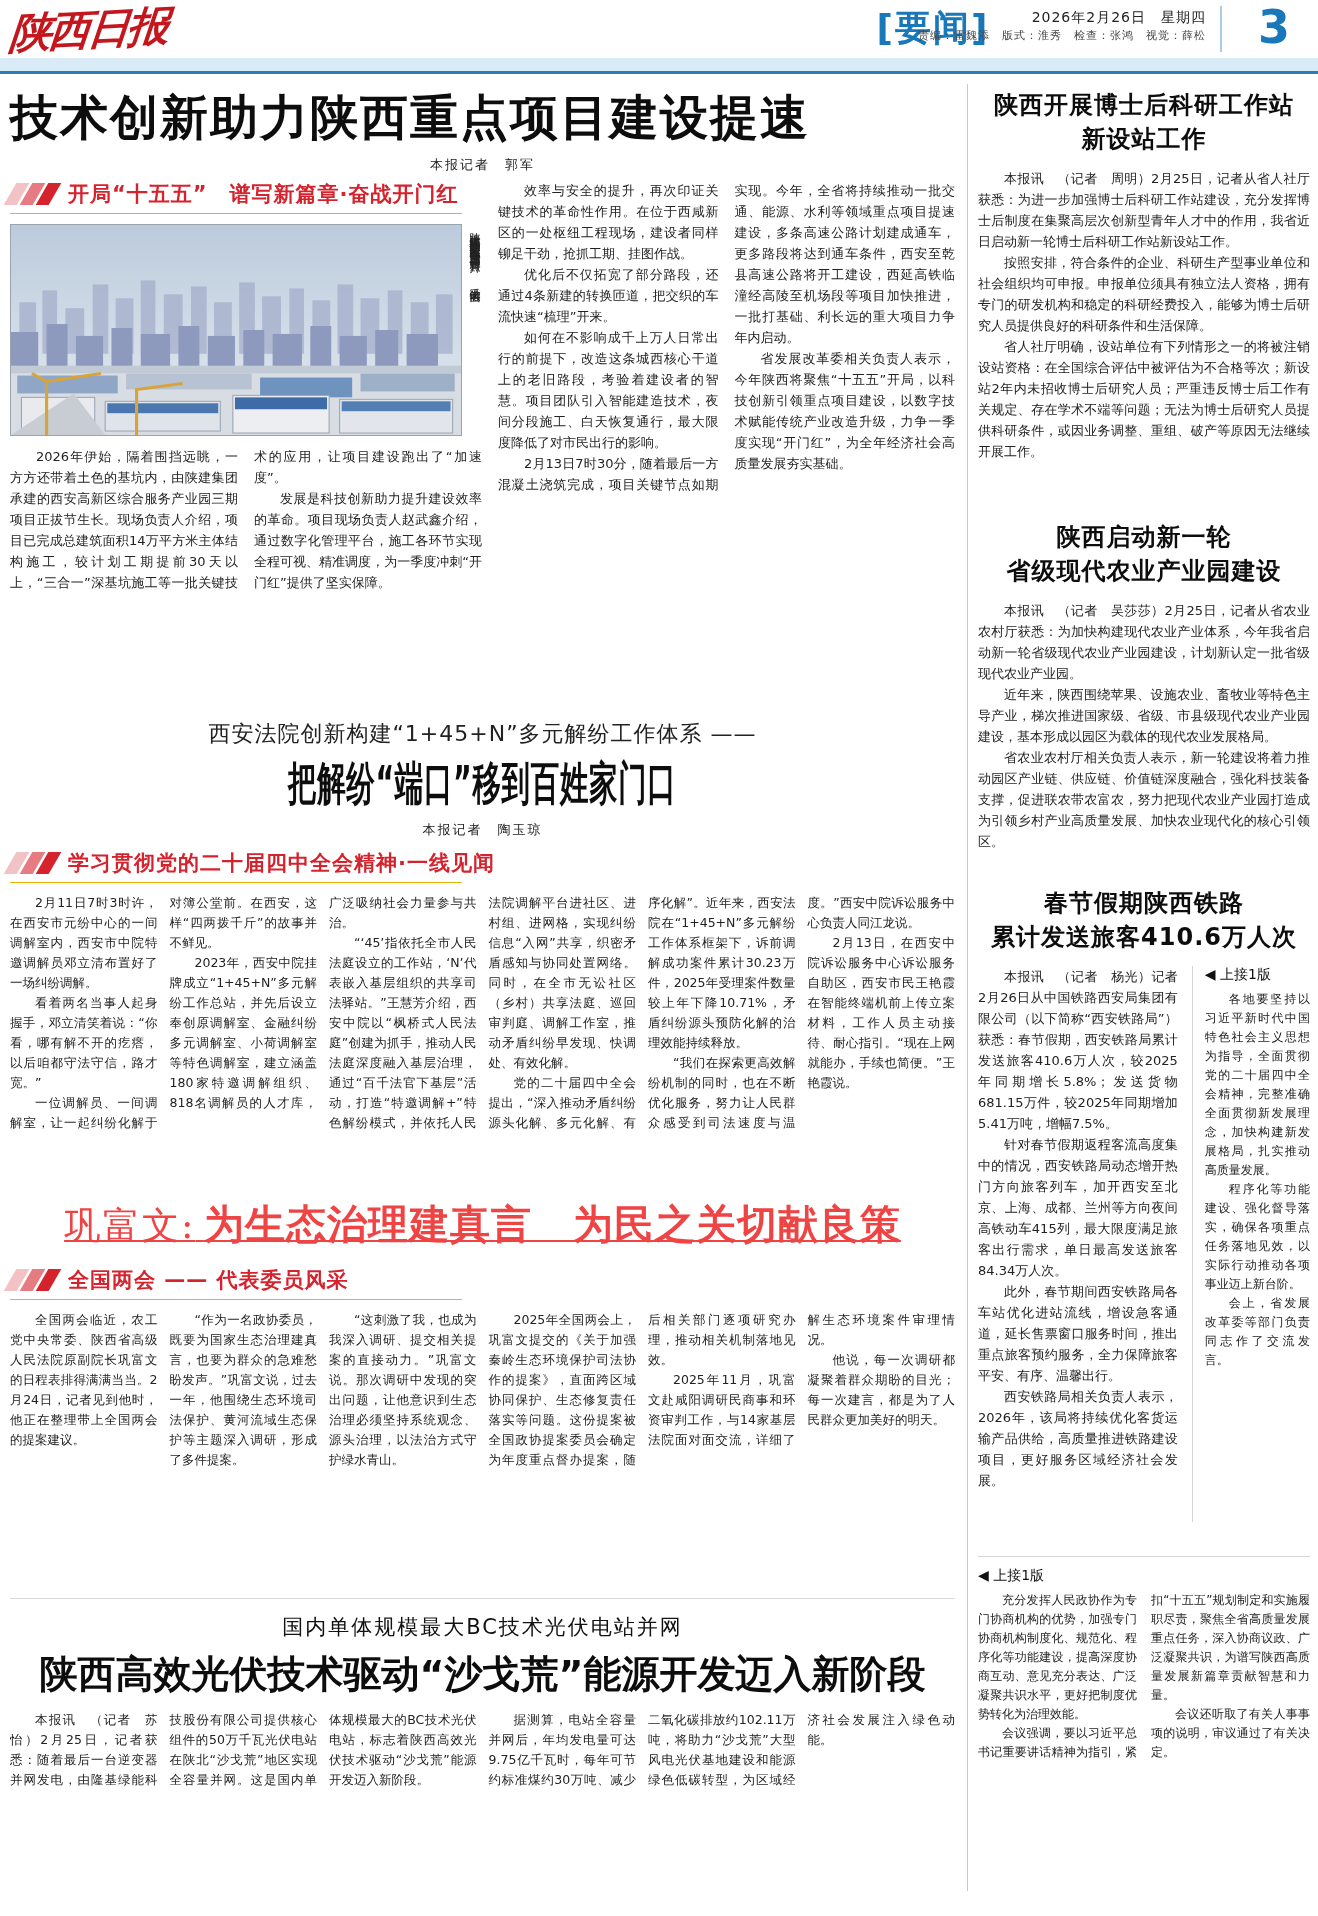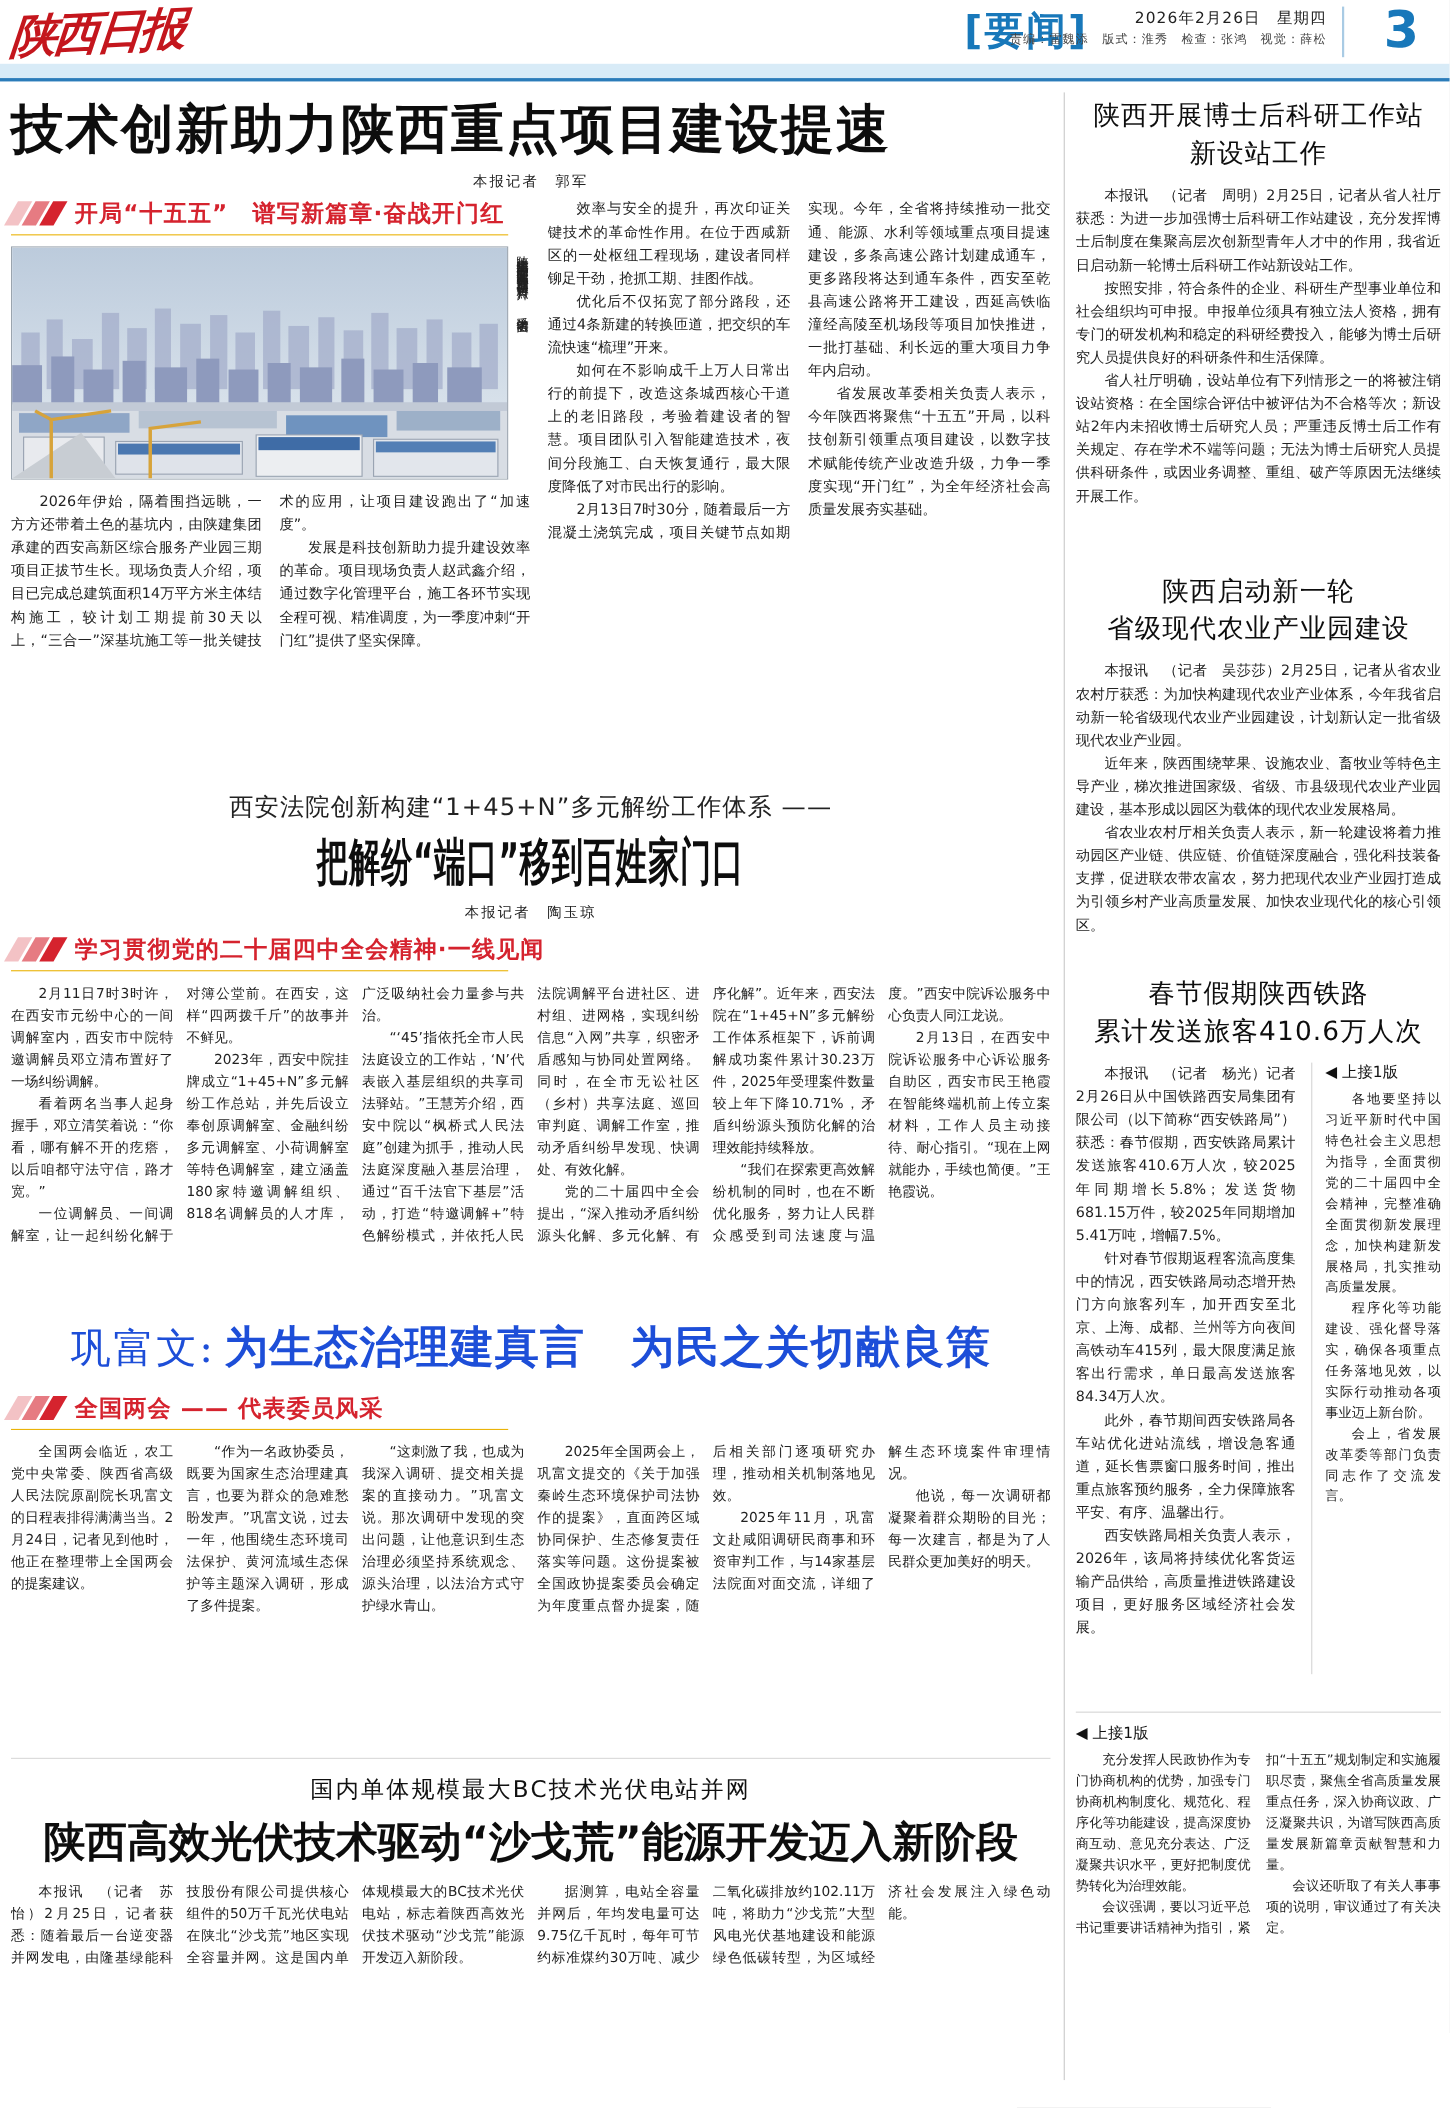"陕西开展博士后科研工作站" .s-headline { font-weight: 400 -> 700 }
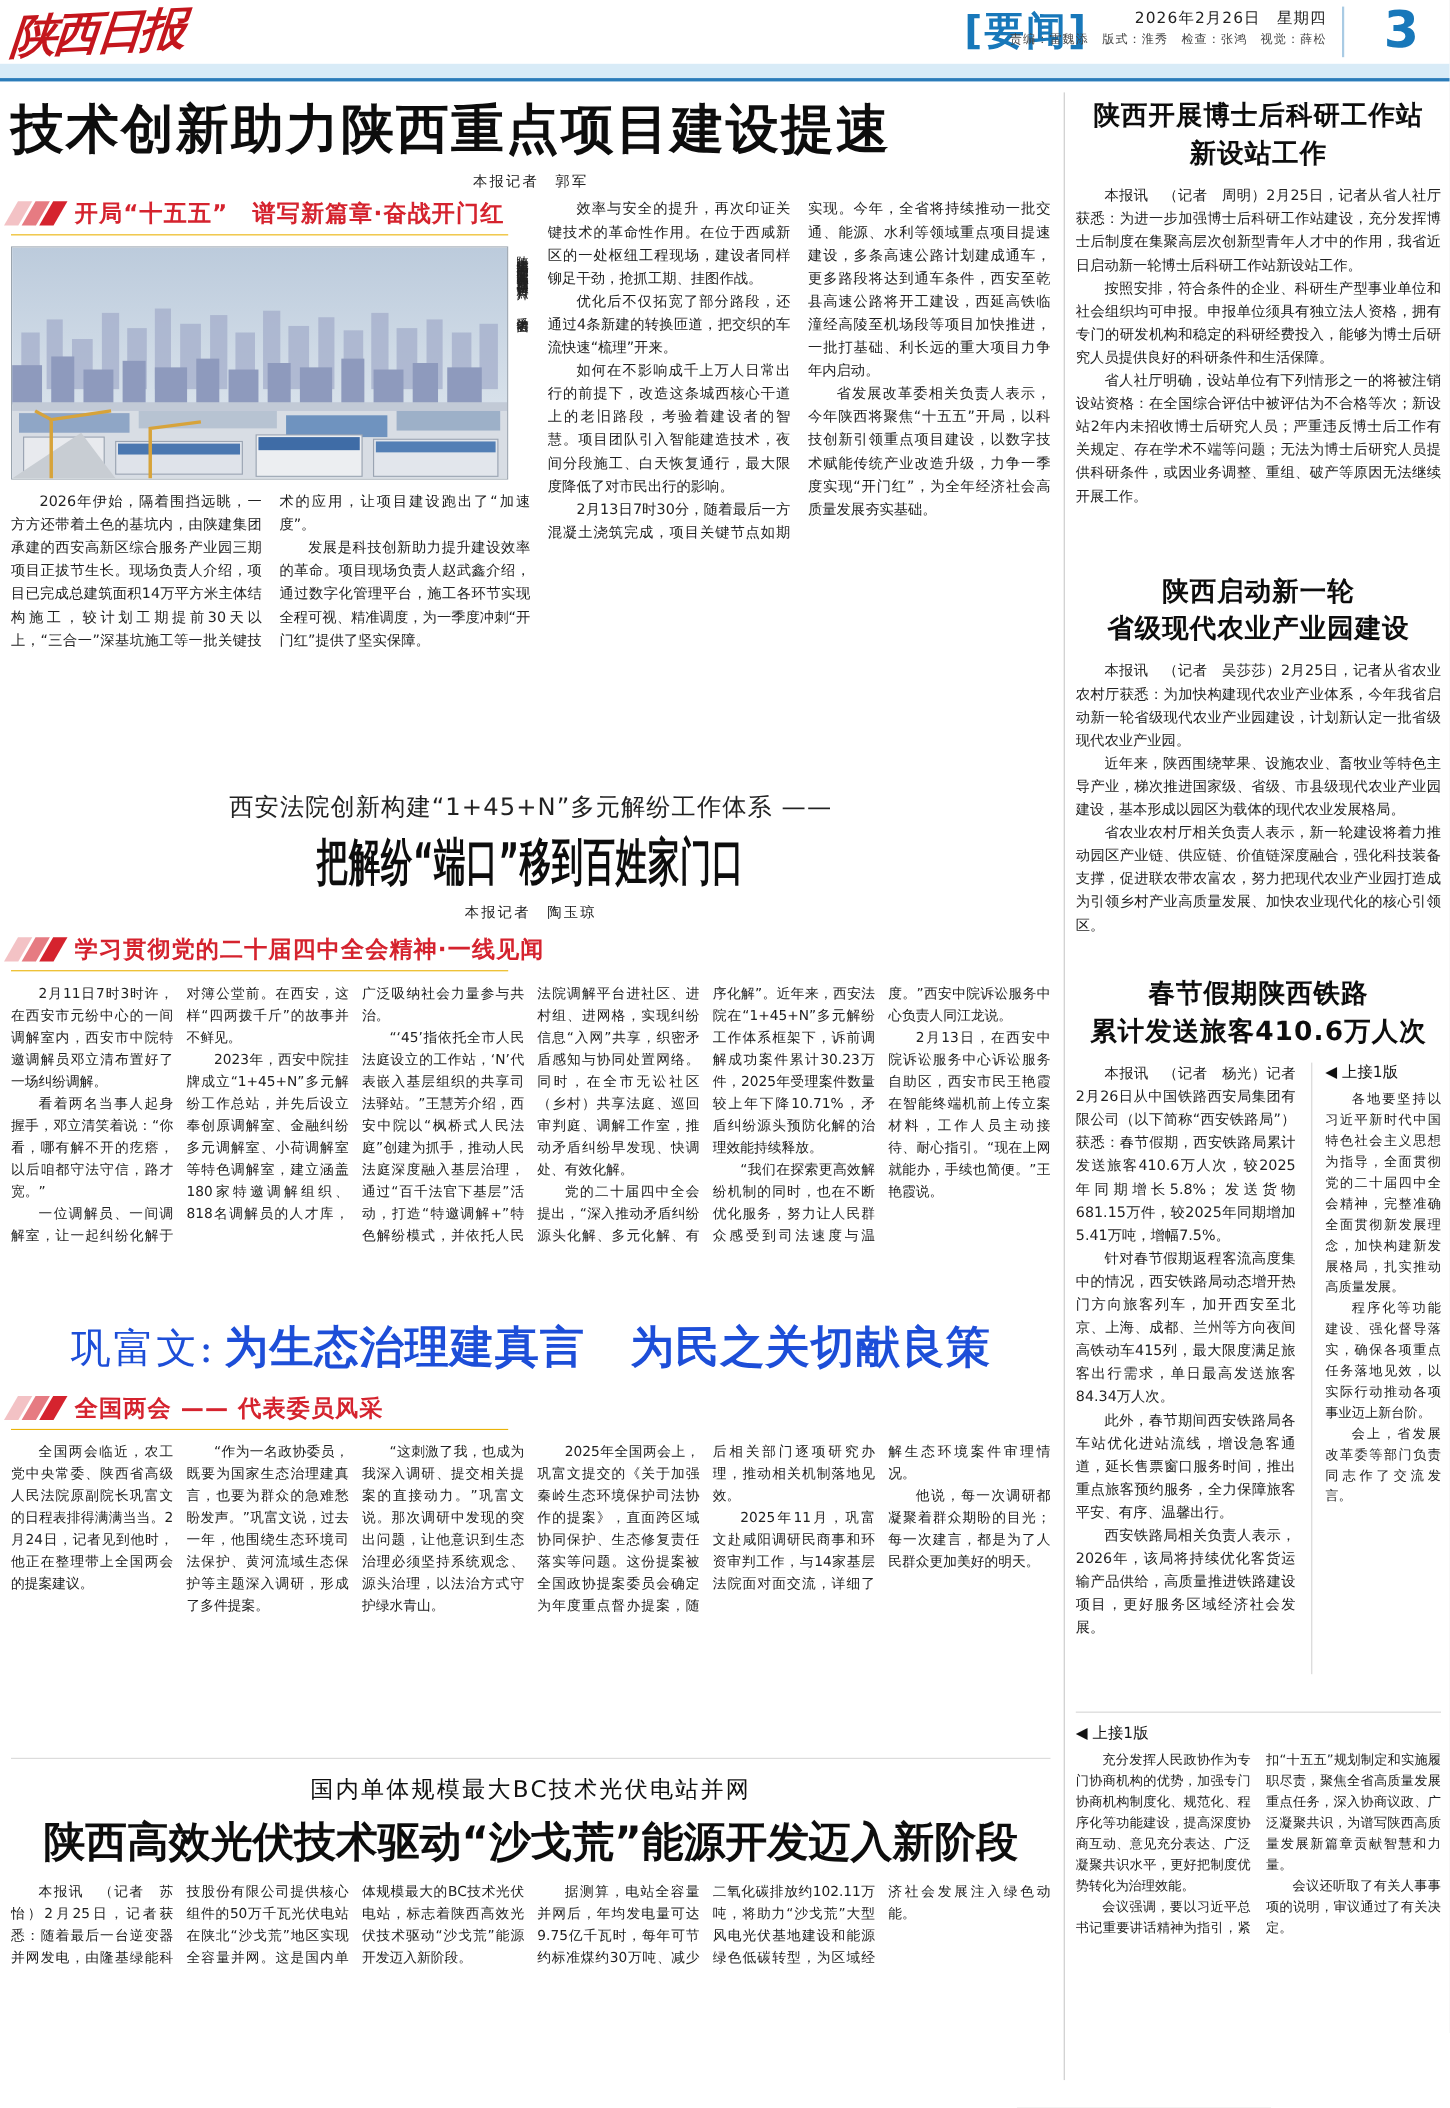"巩富文: 为生态治理建真言 为民之关切献良策" .a3-headline { color: #1d4ed8 -> #ef4444; text-decoration: none -> underline }
